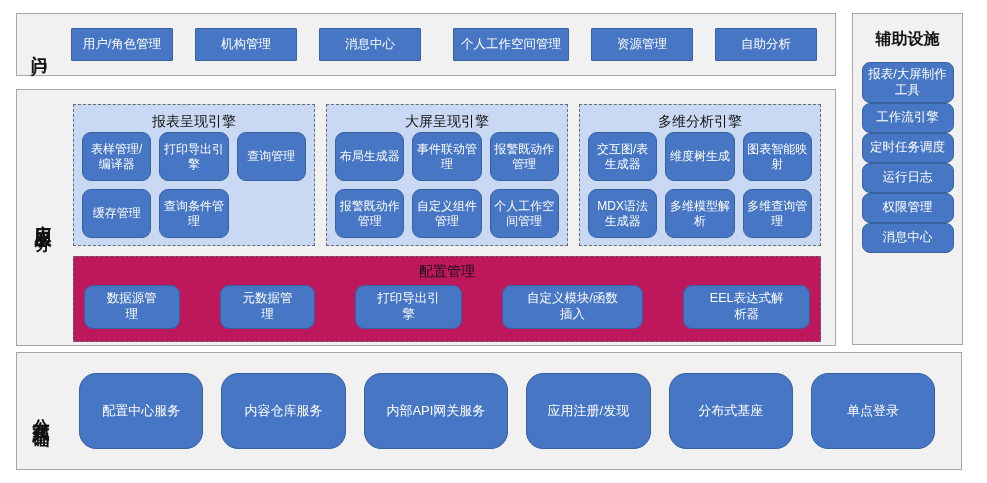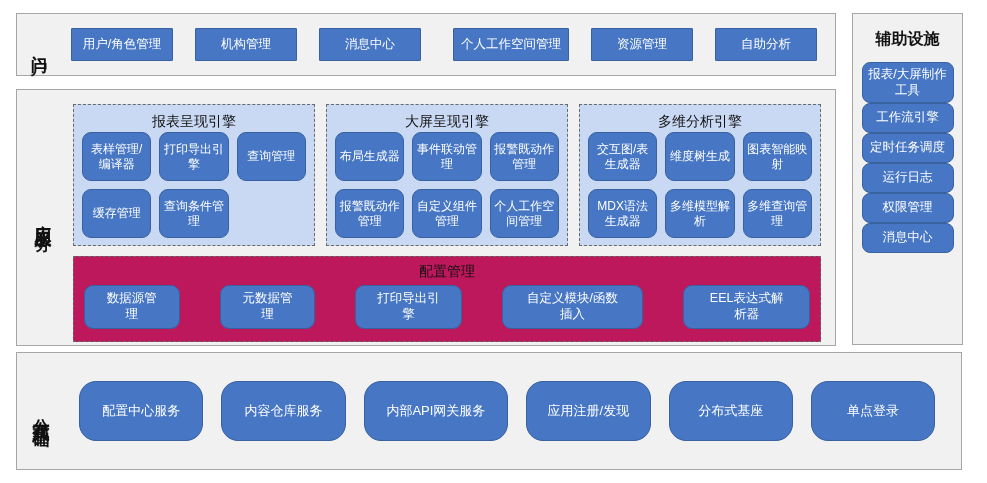"配置中心服务" .dist-row .btn { height: 60px -> 76px }
